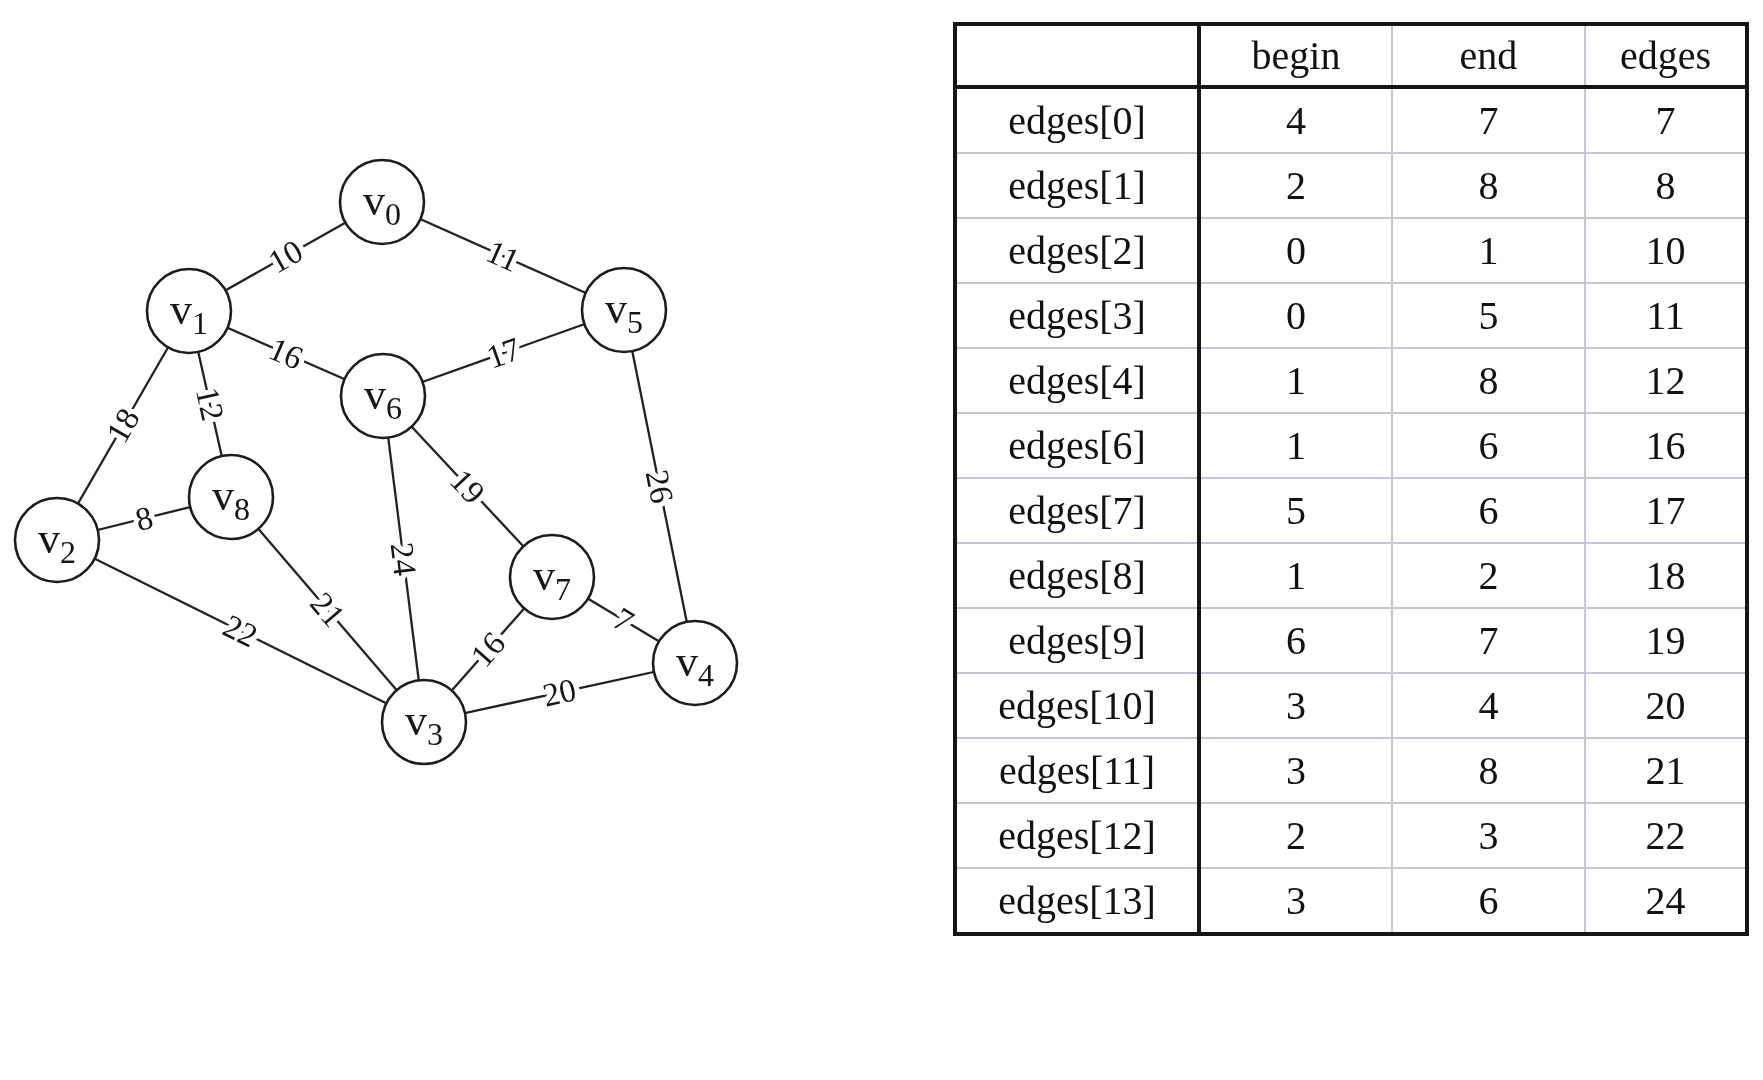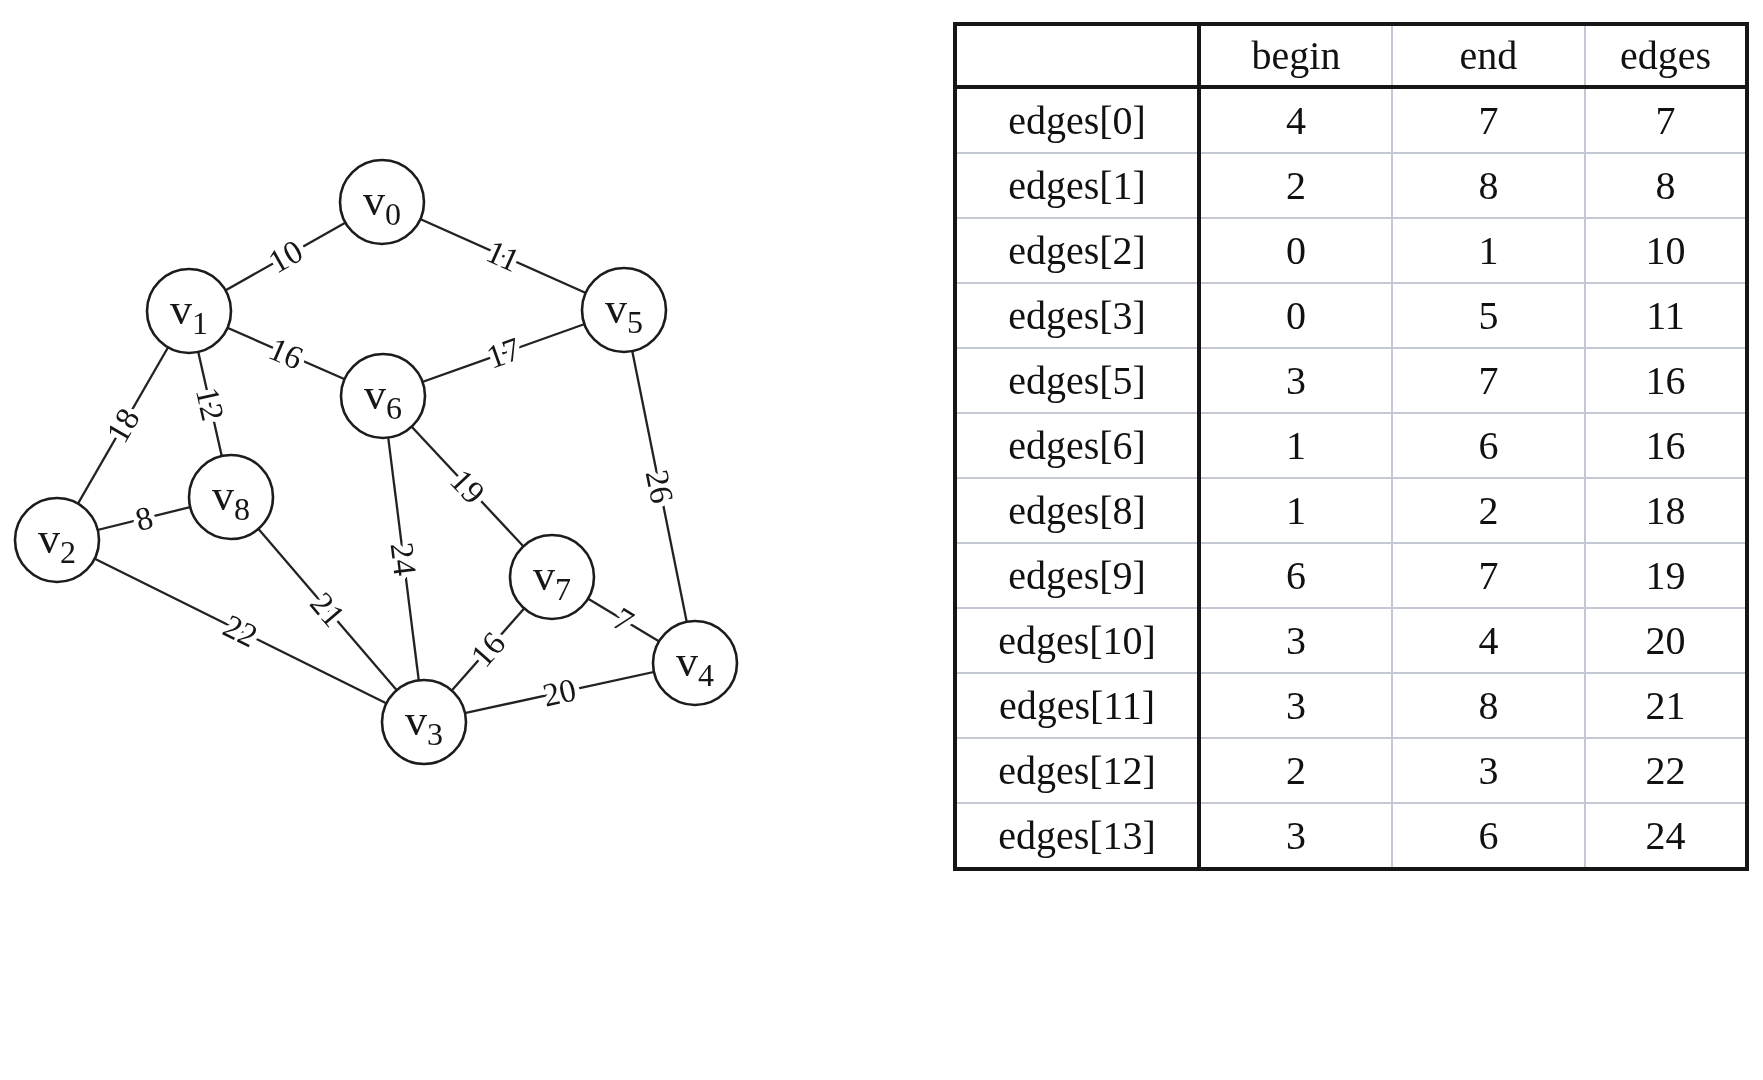"edges[4]" tr { html: none -> <tr> <td>edges[4]</td> <td>1</td> <td>8</td> <td>12</td> </tr> }
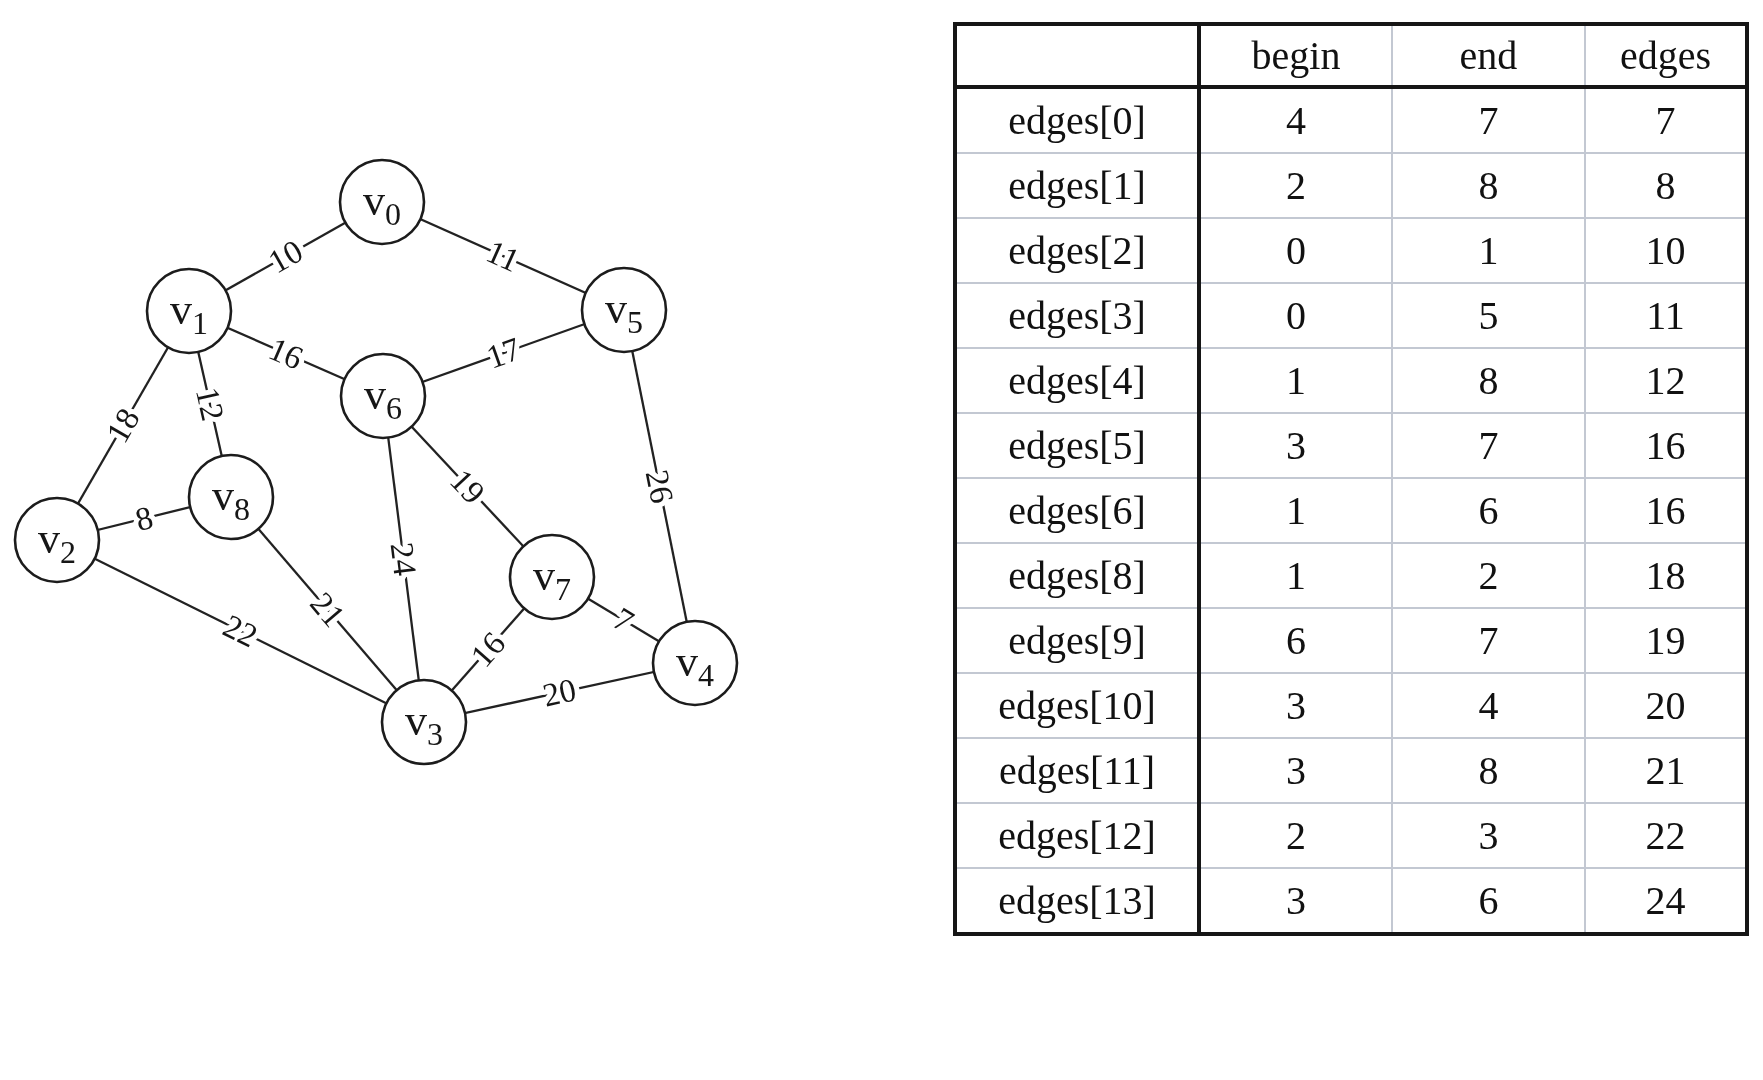"edges[5]" tr { html: <tr> <td>edges[5]</td> <td>3</td> <td>7</td> <td>16</td> </tr> -> none }
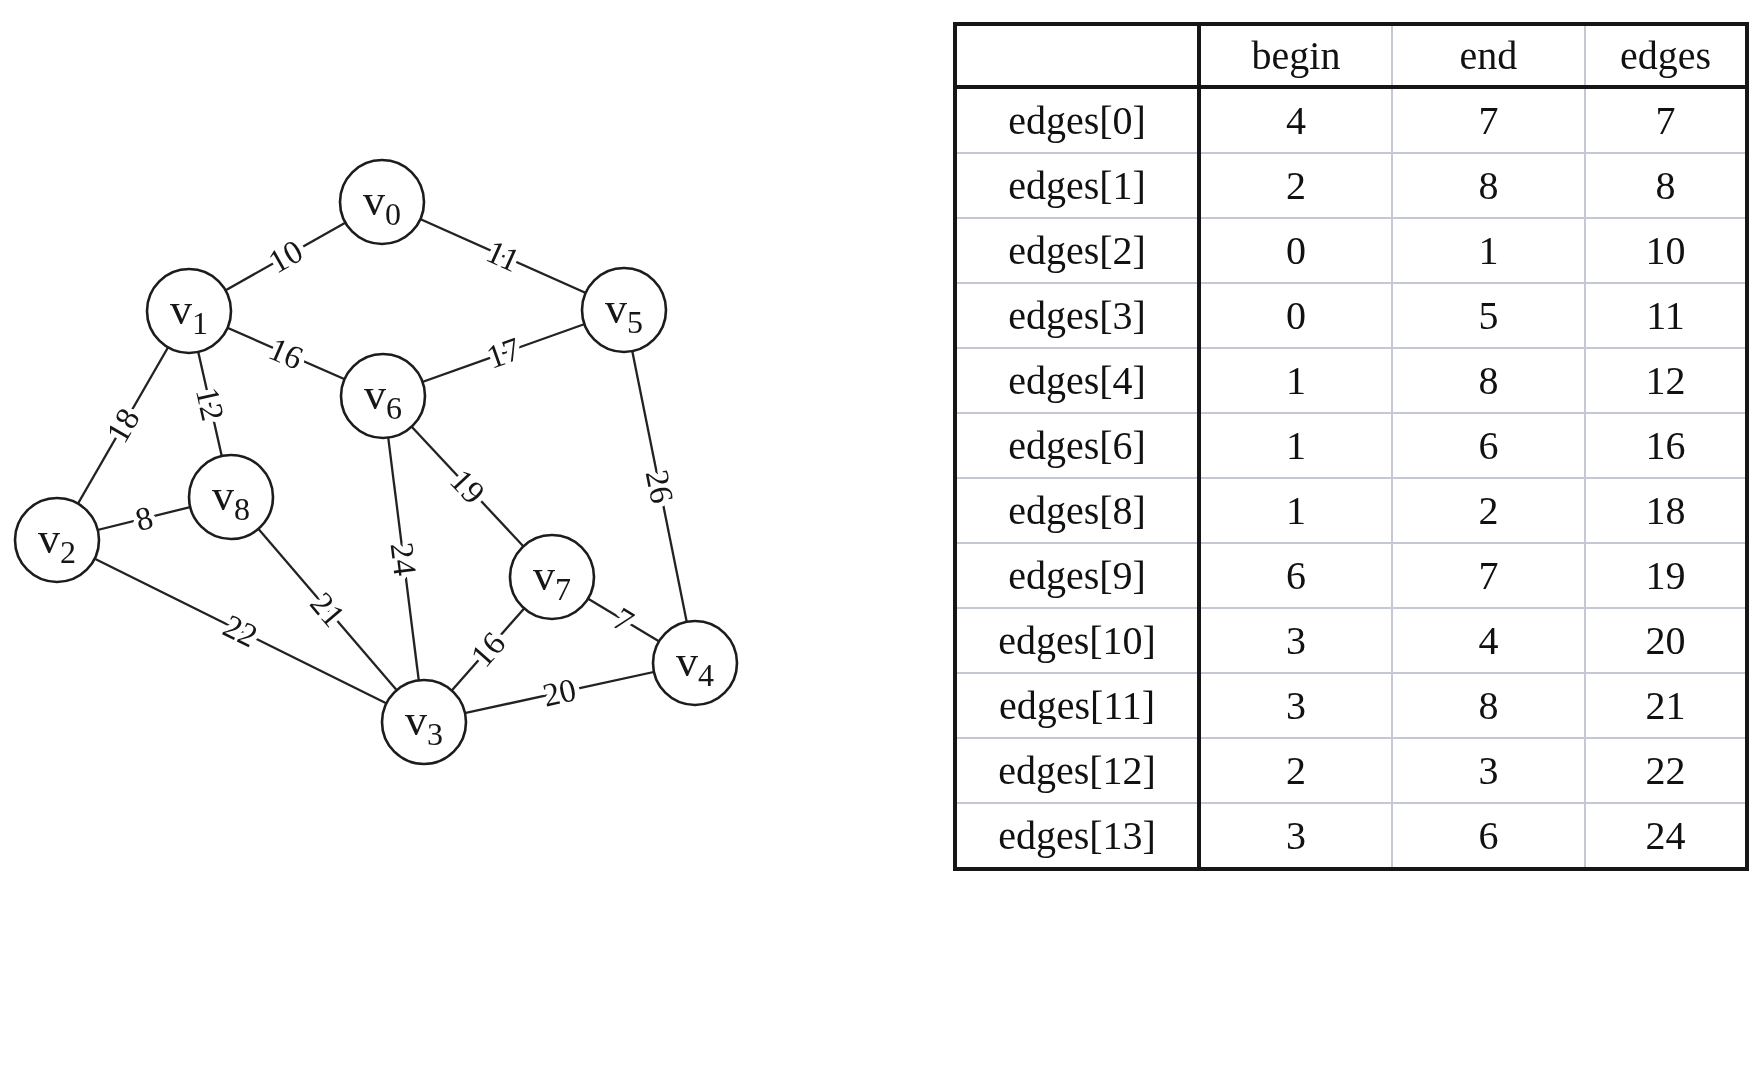"edges[7]" tr { html: none -> <tr> <td>edges[7]</td> <td>5</td> <td>6</td> <td>17</td> </tr> }
